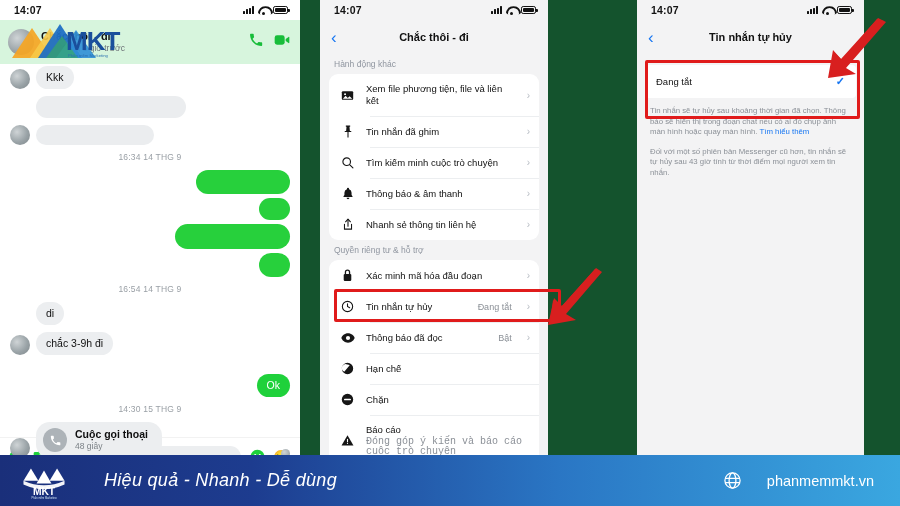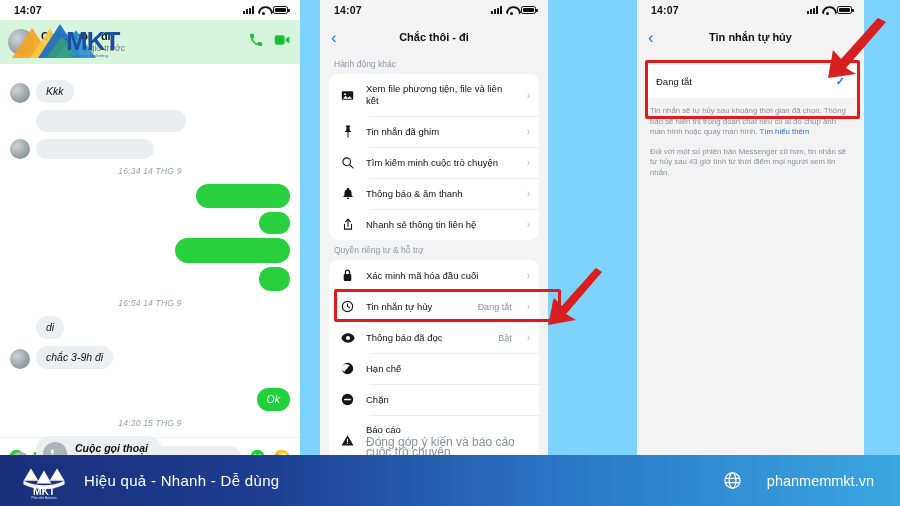"14:07" .stage { background: #7dd3fc -> #14532d }
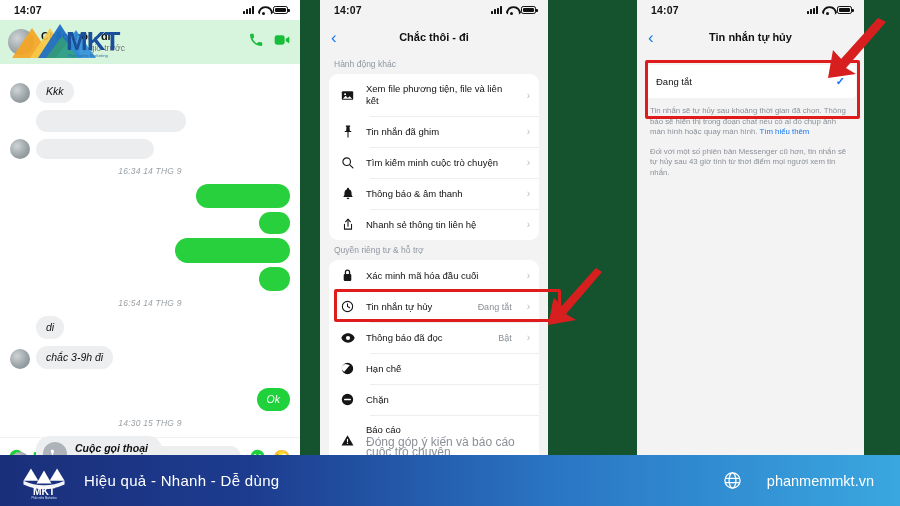"Kkk" .chat-body { font-style: italic -> none; padding: 16px 10px 0 10px -> 2px 10px 0 10px }
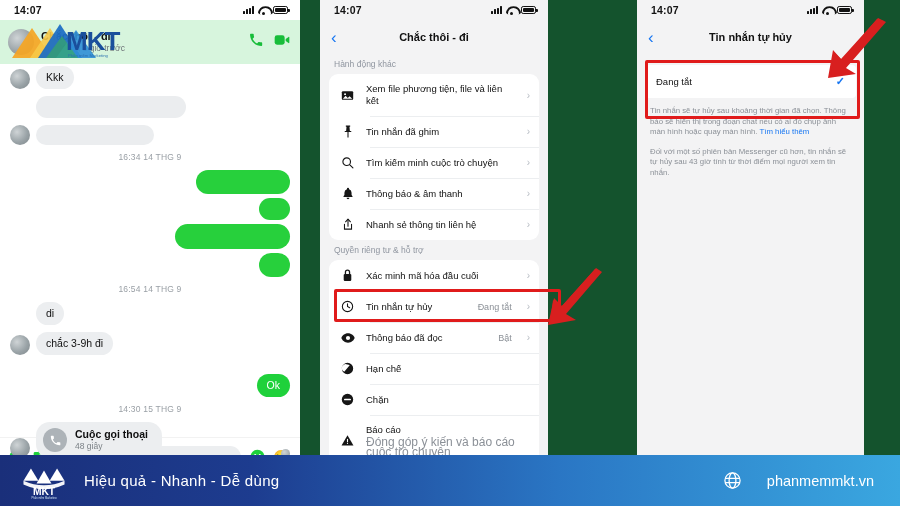"Xác minh mã hóa đầu" span.lbl { text: cuối -> đoạn }
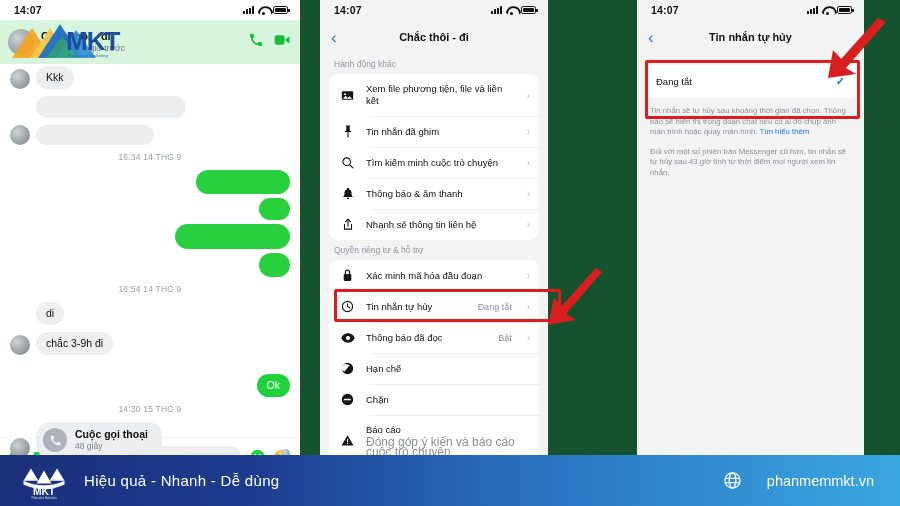"Đóng góp ý kiến và" .item .lbl small { font-family: none -> Liberation Mono, monospace; font-size: 12px -> 10px }
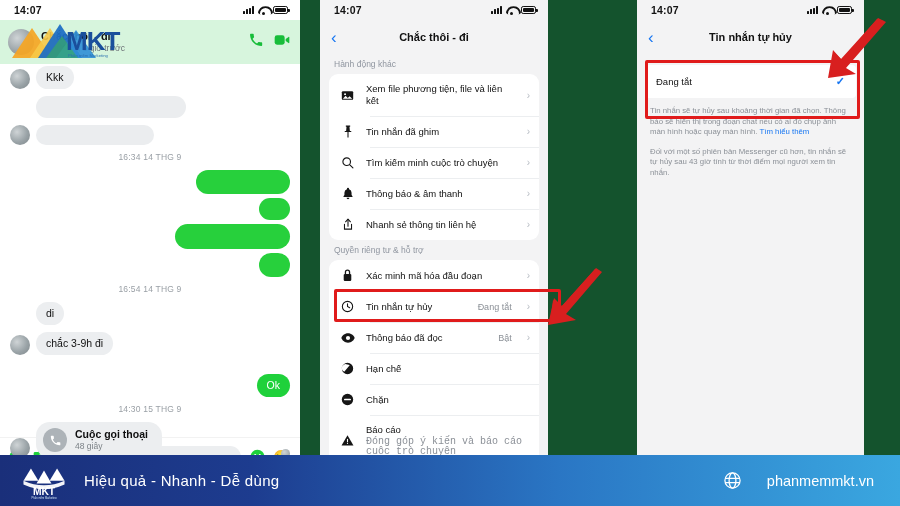"Hiệu quả - Nhanh -" .banner .slogan { font-size: 15px -> 18px; font-style: none -> italic; margin-left: 12px -> 32px }
